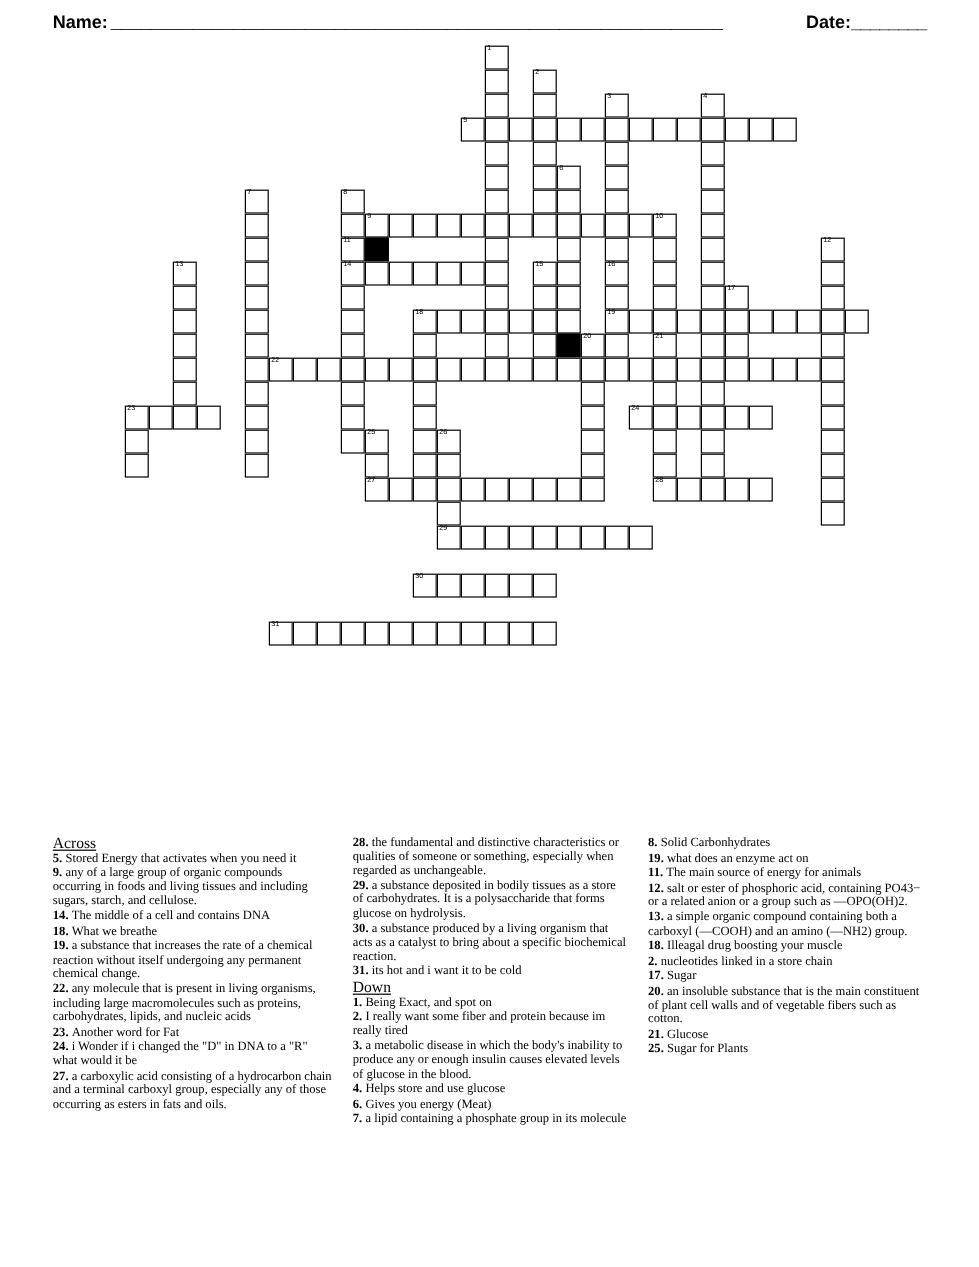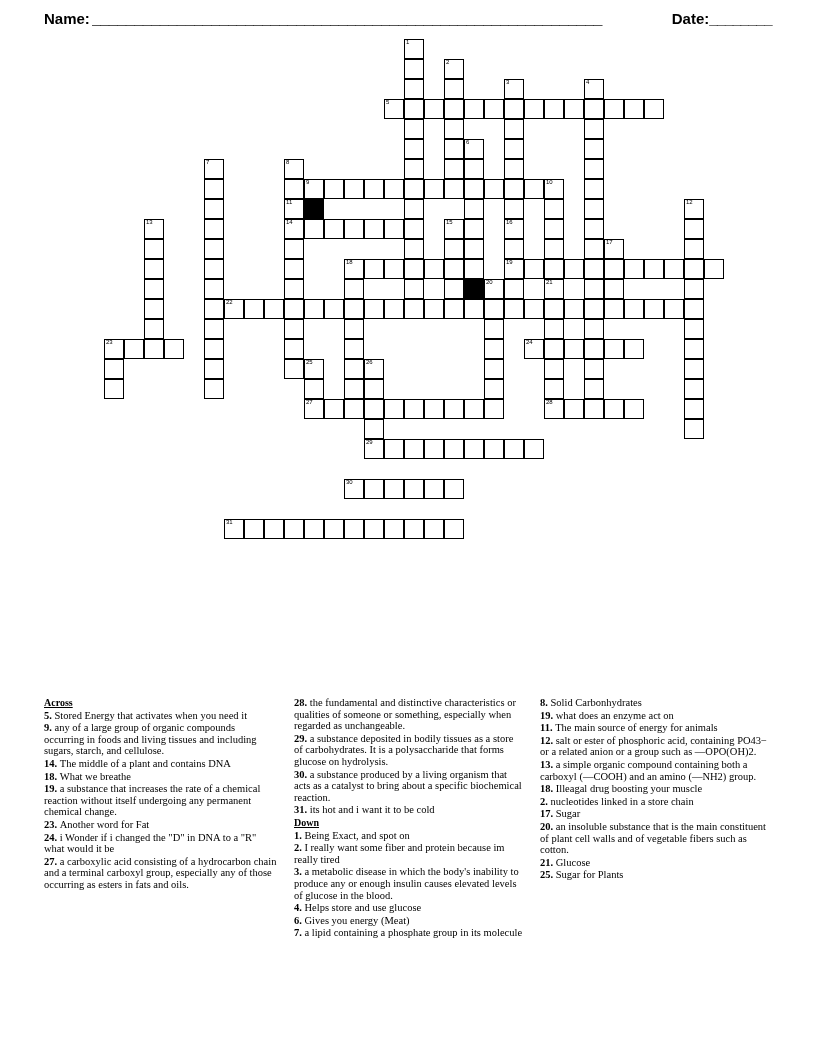"Across" .clue-head { font-size: 10px -> 13px; font-weight: bold -> normal }
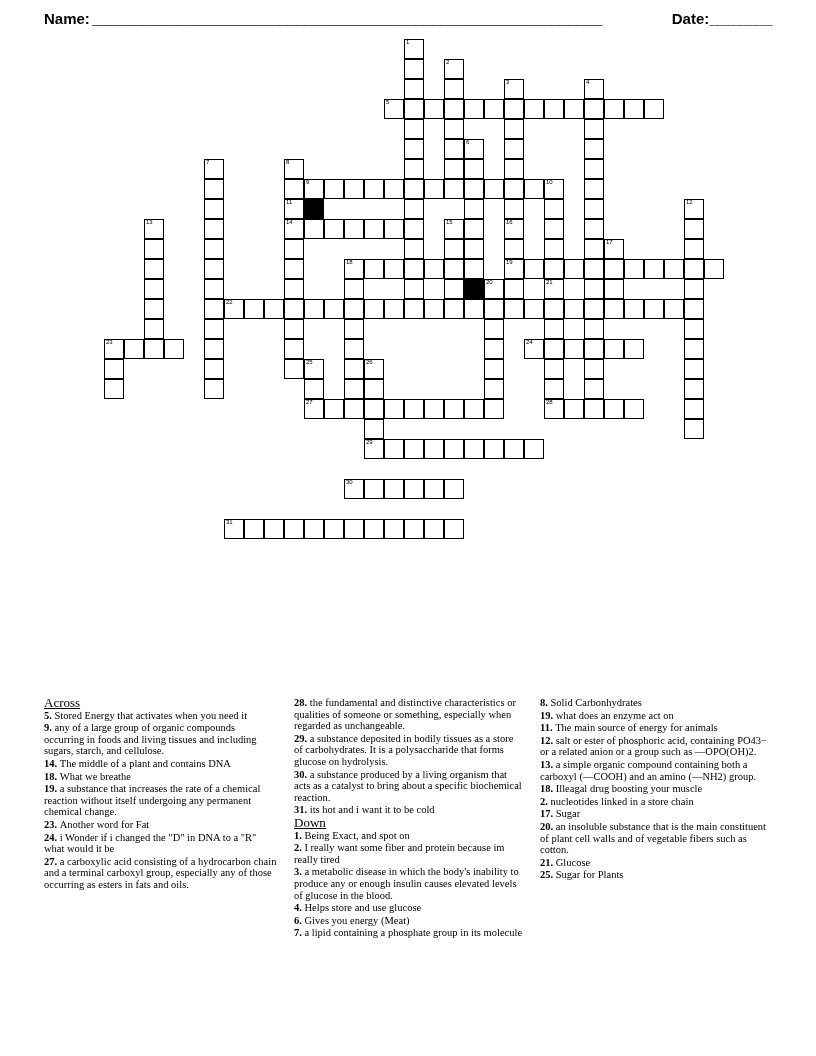"The middle of a plant" span { text: plant -> cell }
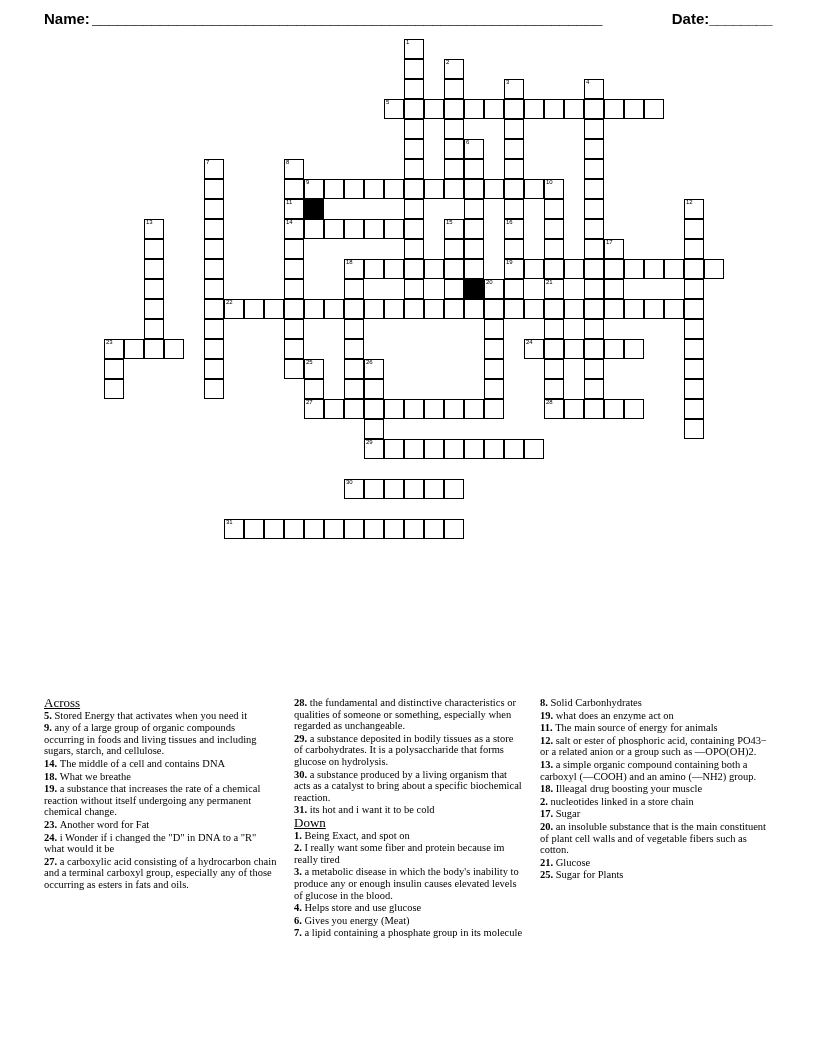"22. any molecule that is" div.clue { html: none -> <div><b>22. </b><span>any molecule that is present in living organisms, including large macromolecules such as proteins, carbohydrates, lipids, and nucleic acids</span></div> }
